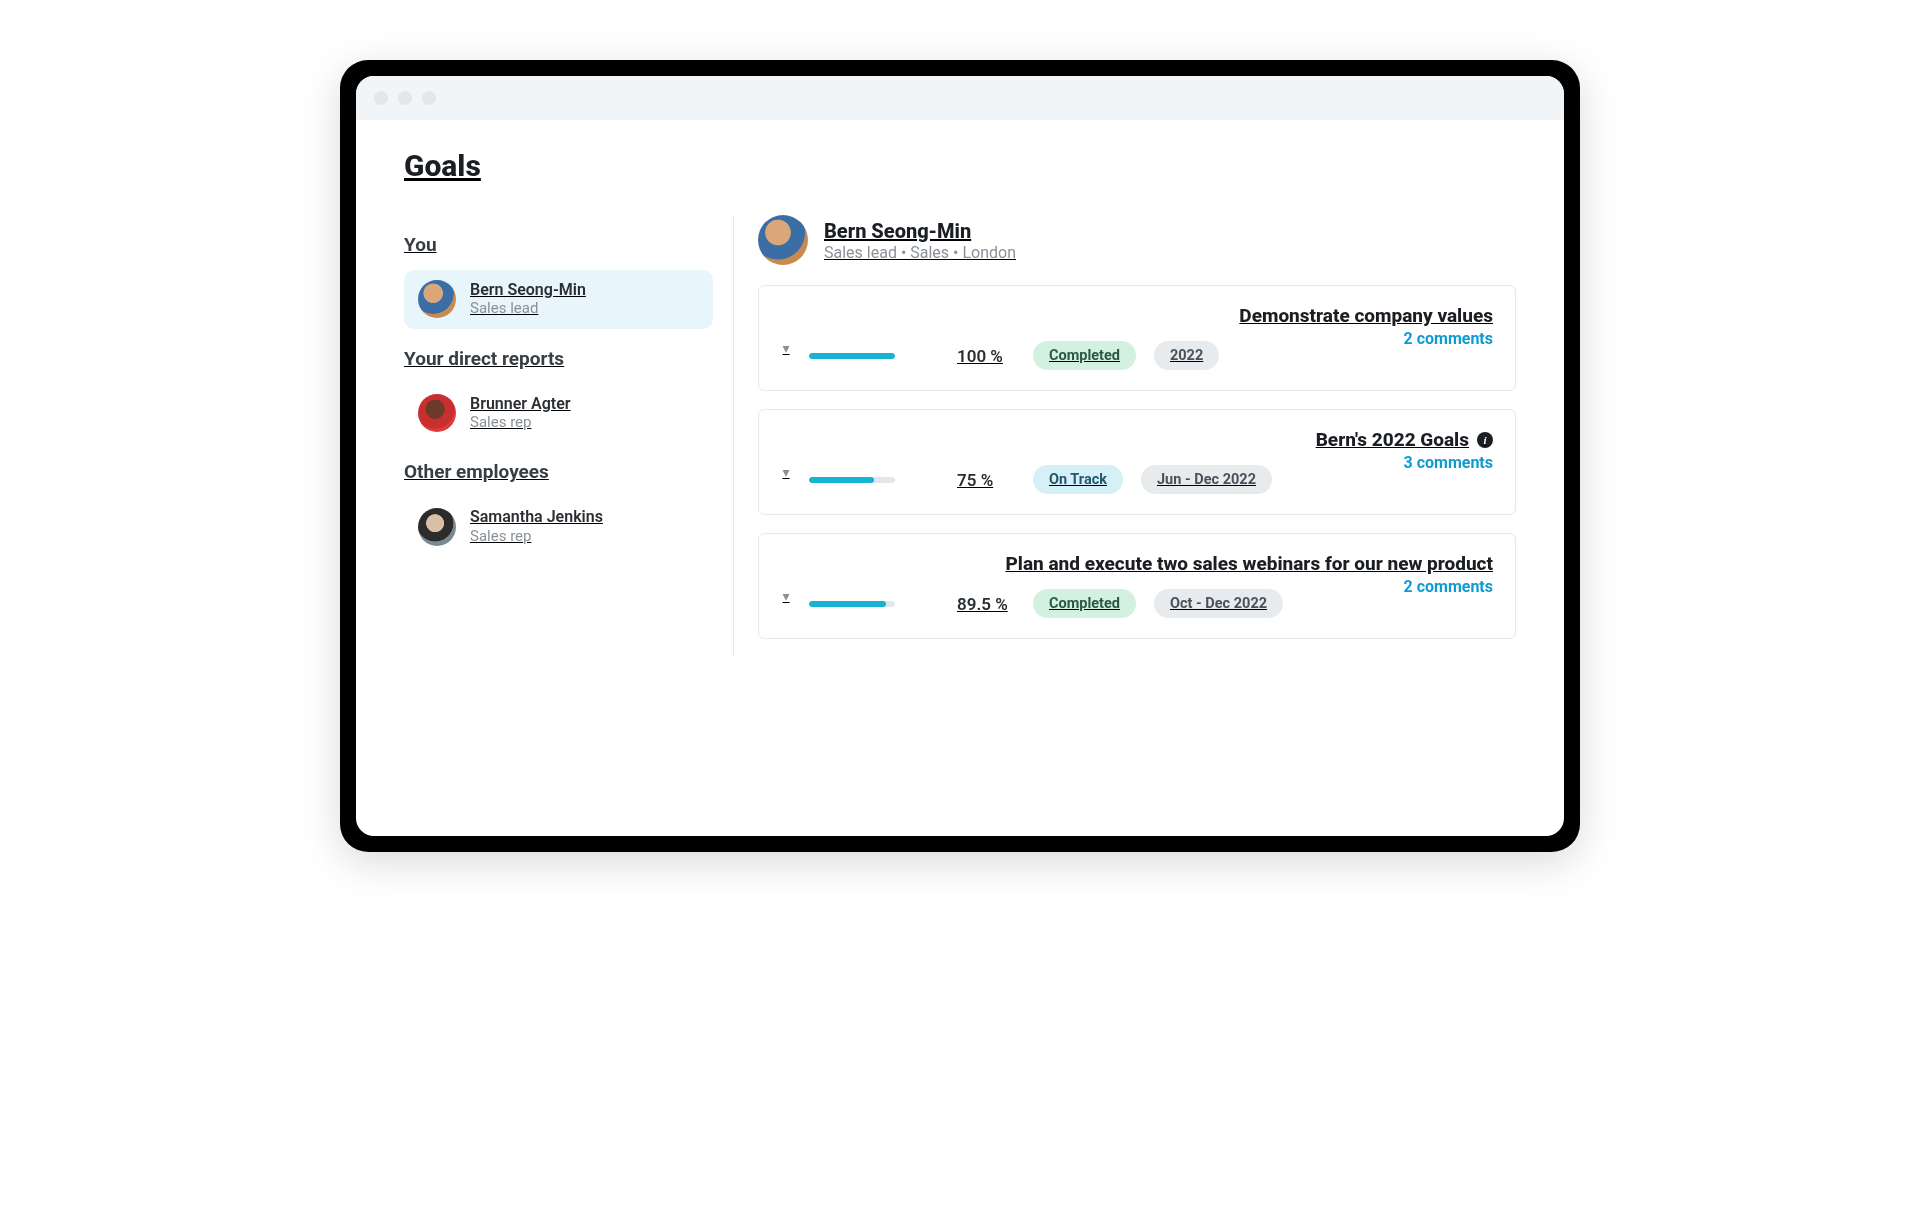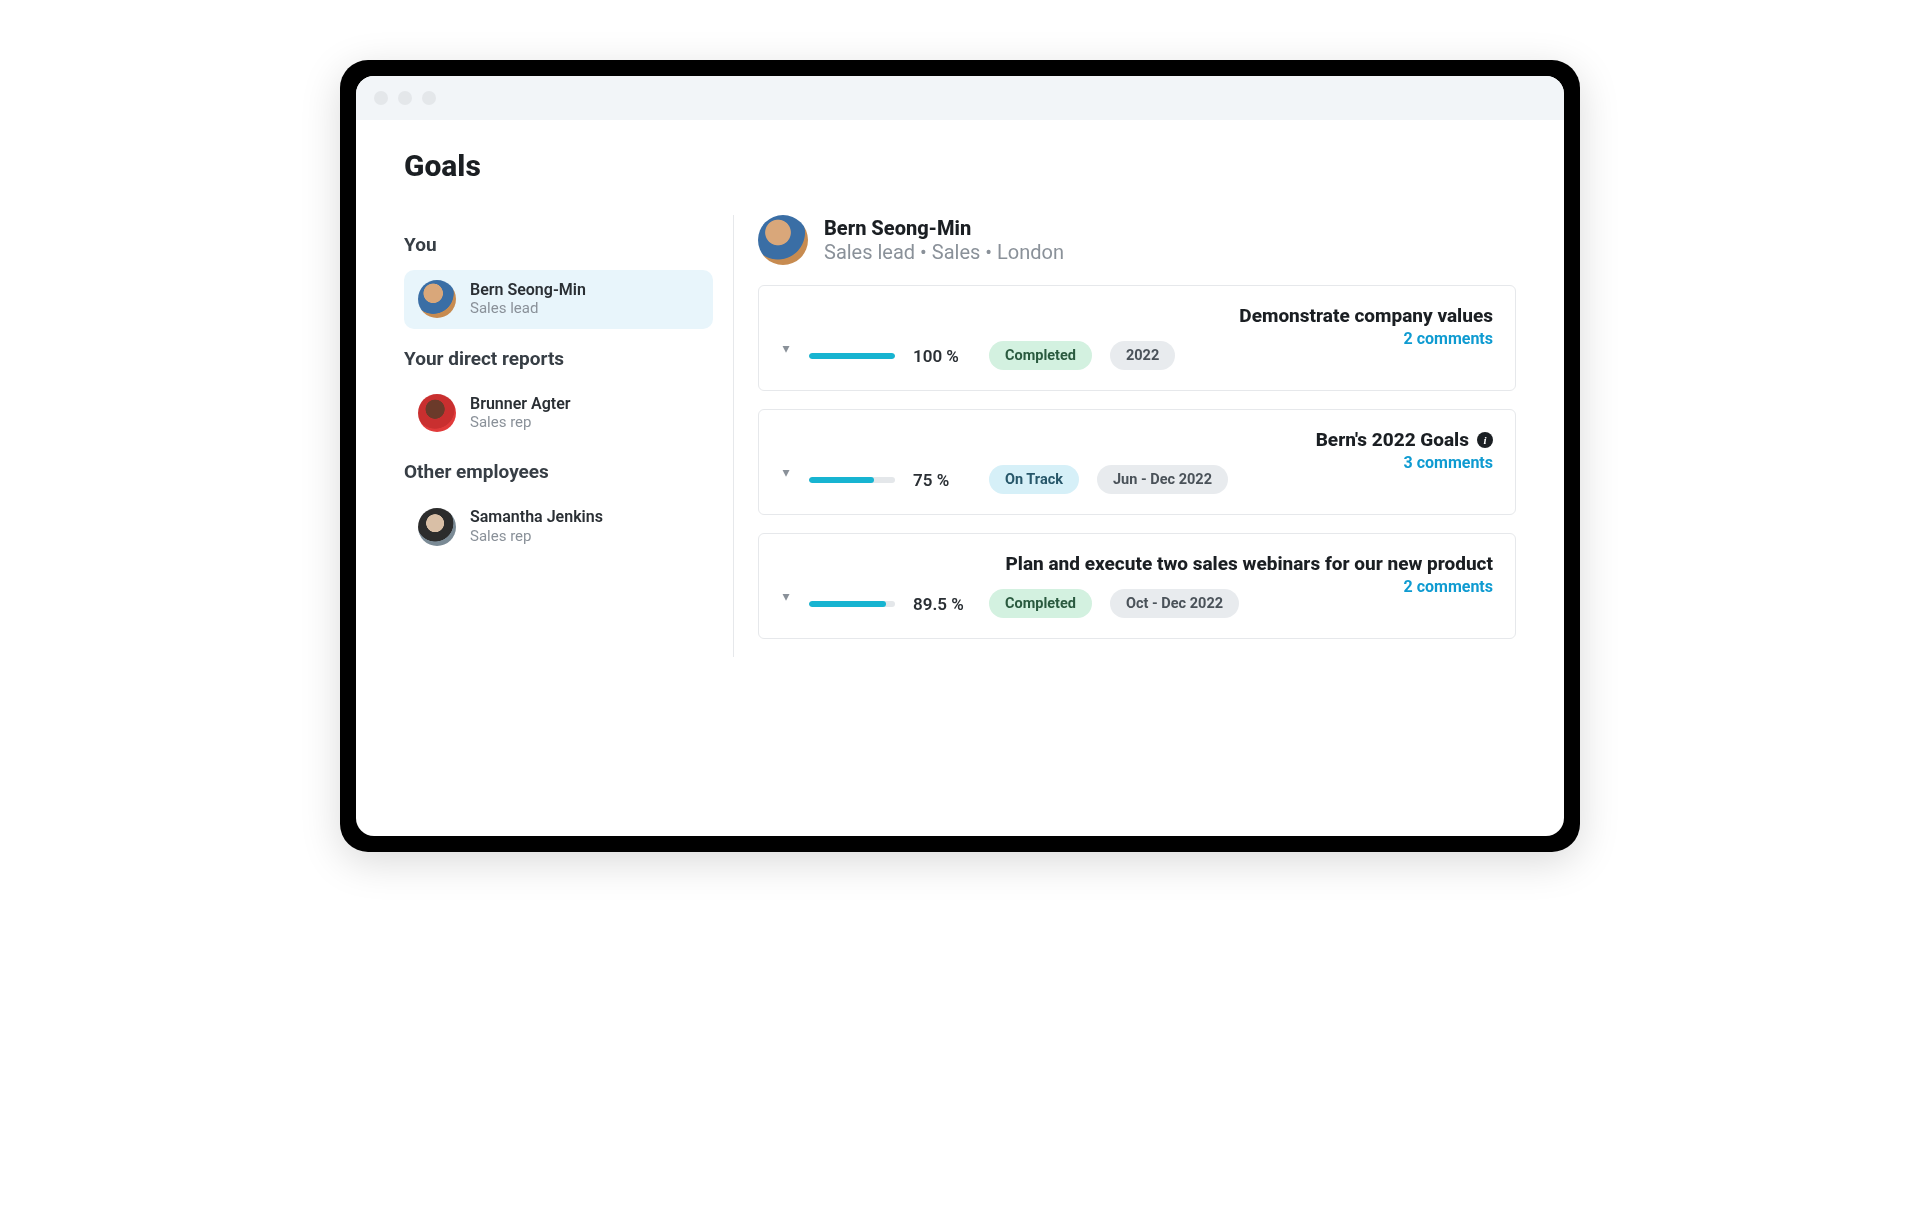"Goals" .device-frame { text-decoration: none -> underline }
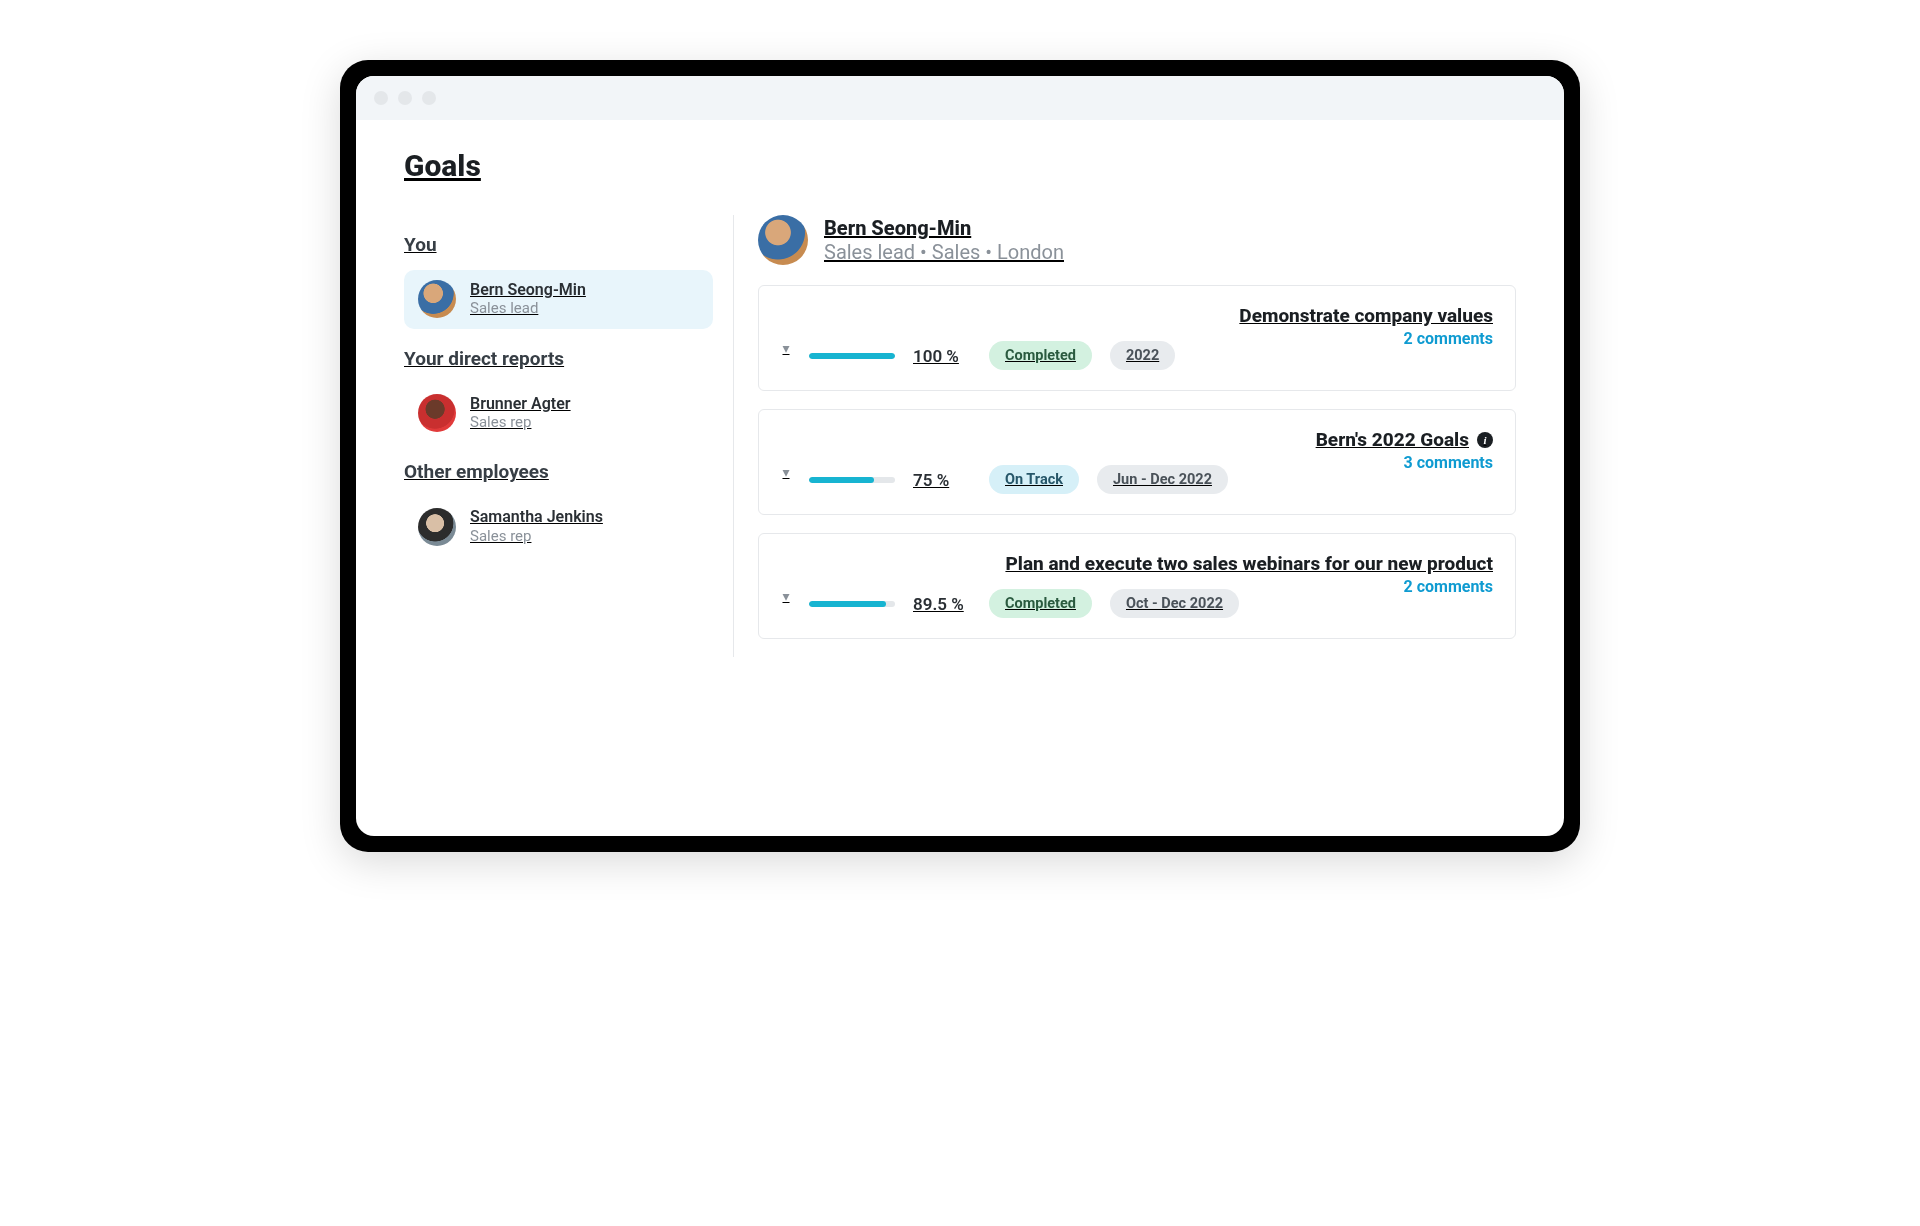"Sales lead • Sales •" .profile-meta { font-size: 20px -> 16px }
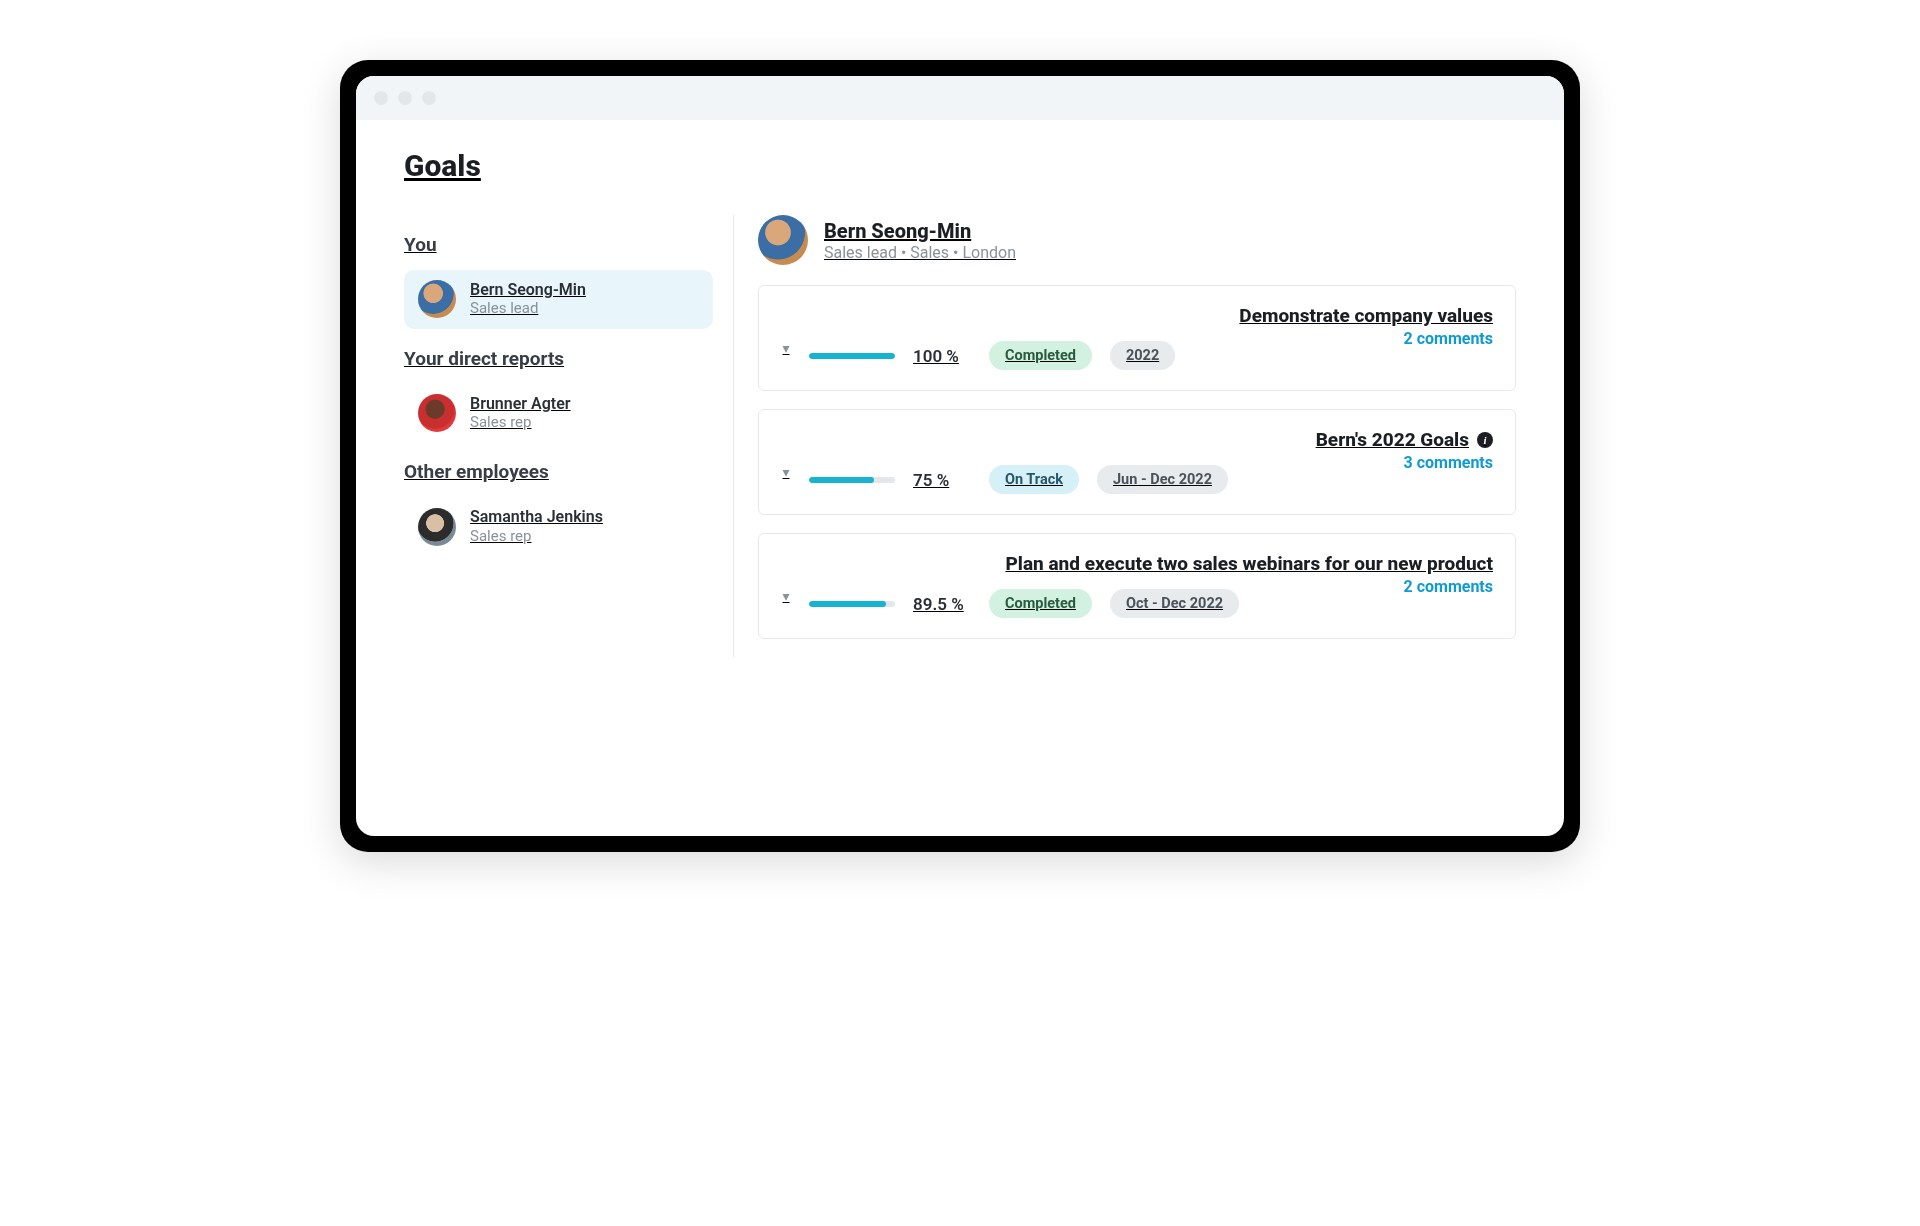"100 %" .percent { margin-left: none -> 44px }
